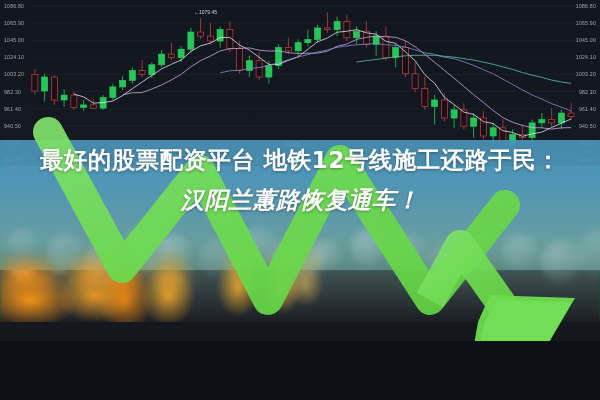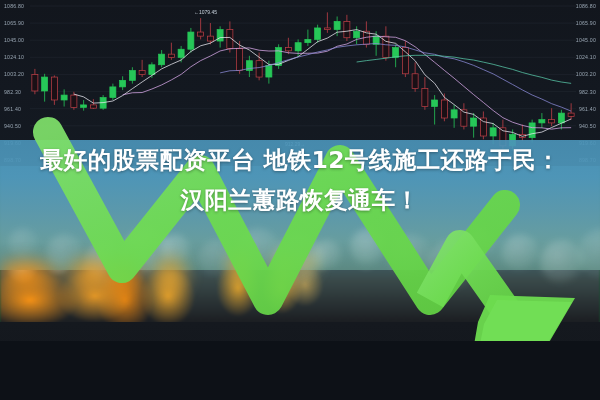"汉阳兰蕙路恢复通车！" .headline .l2 { font-style: none -> italic }
